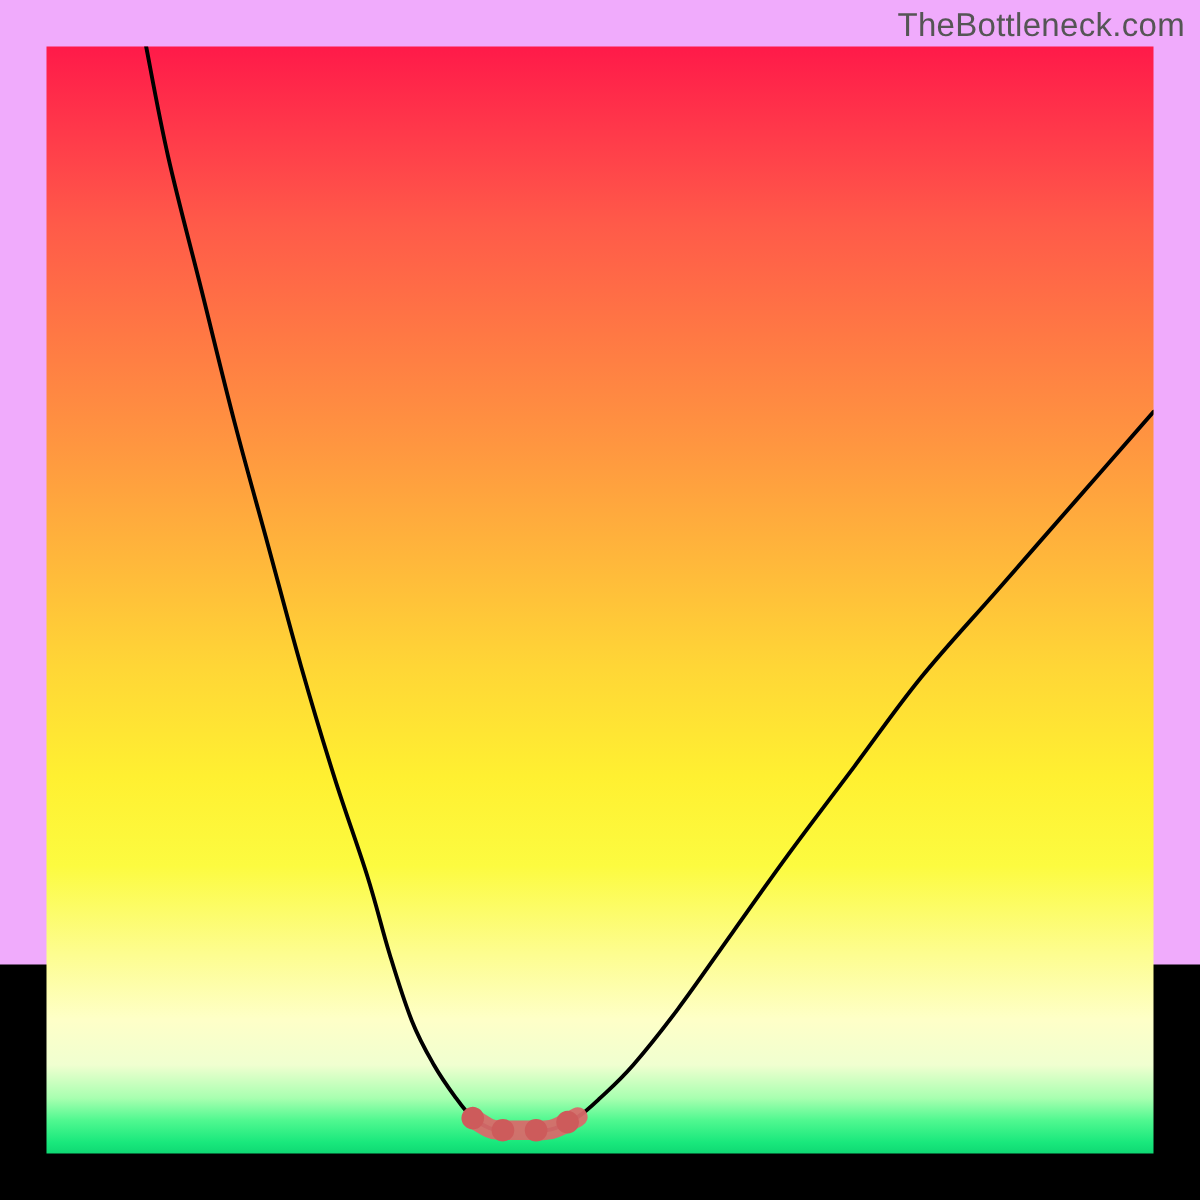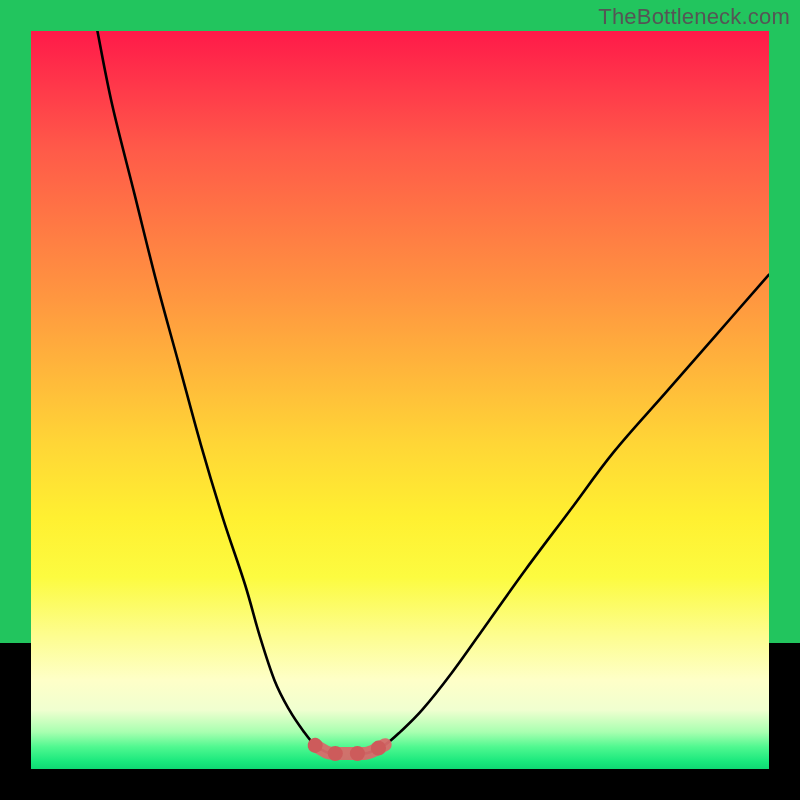"TheBottleneck.com" .frame { background: #22c55e -> #f0abfc }
